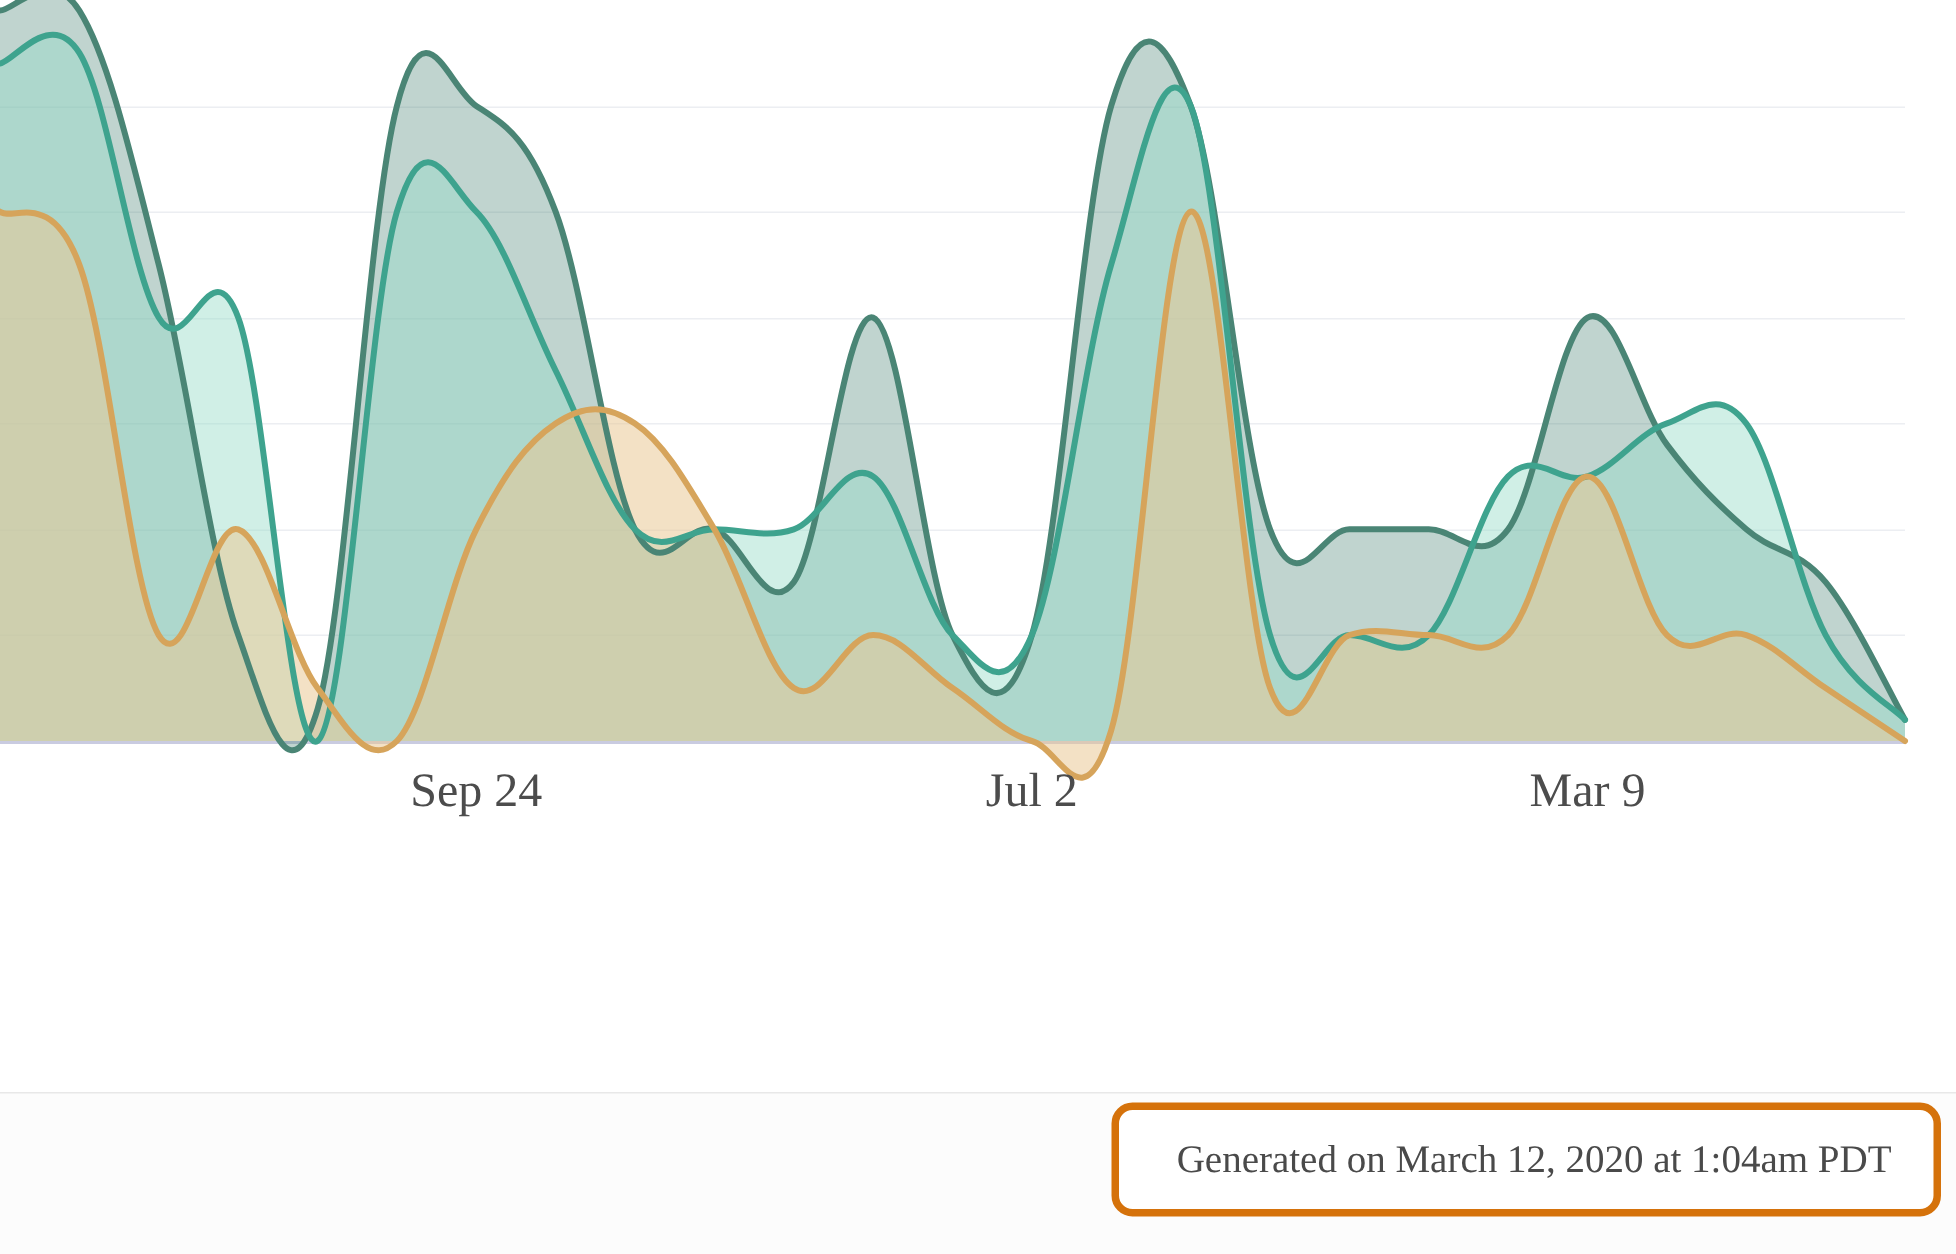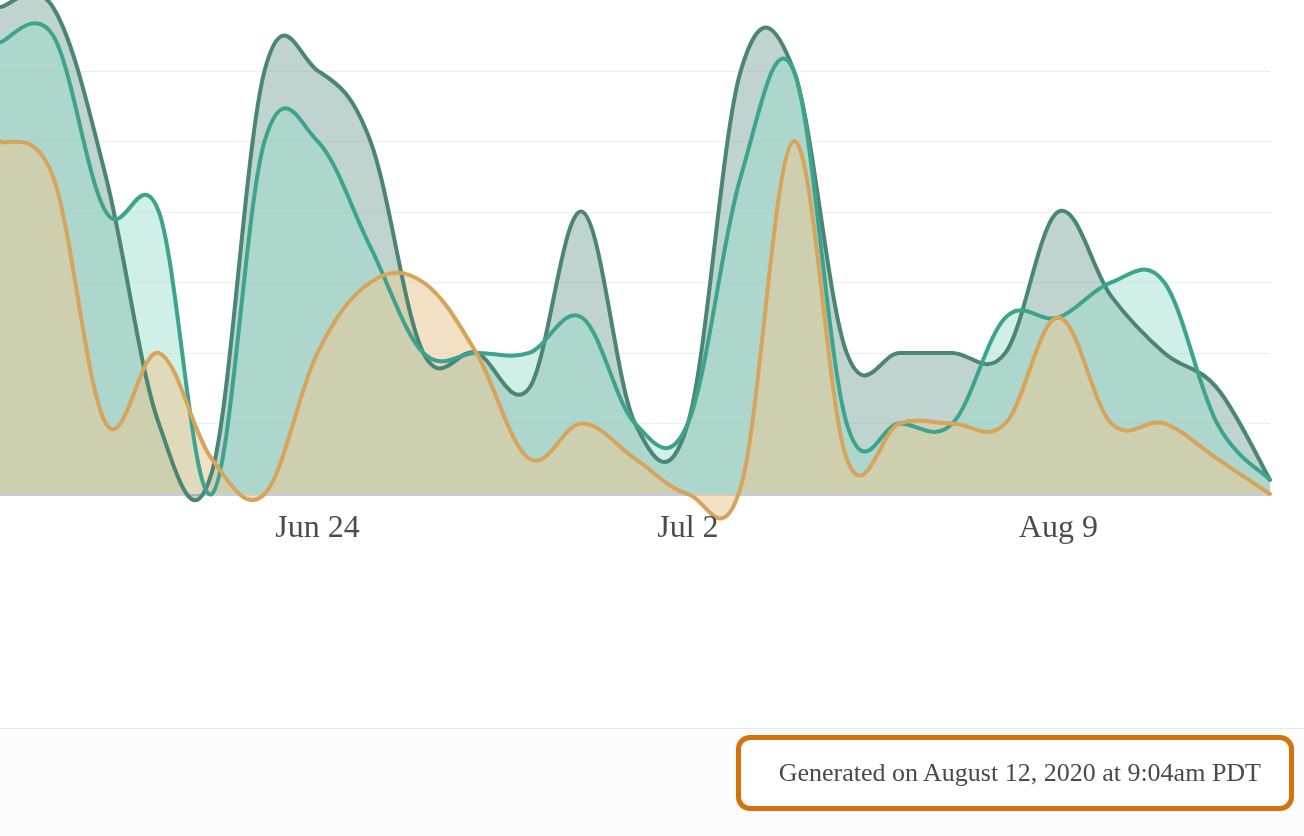"Jun 24" div.x-tick { text: Jun -> Sep }
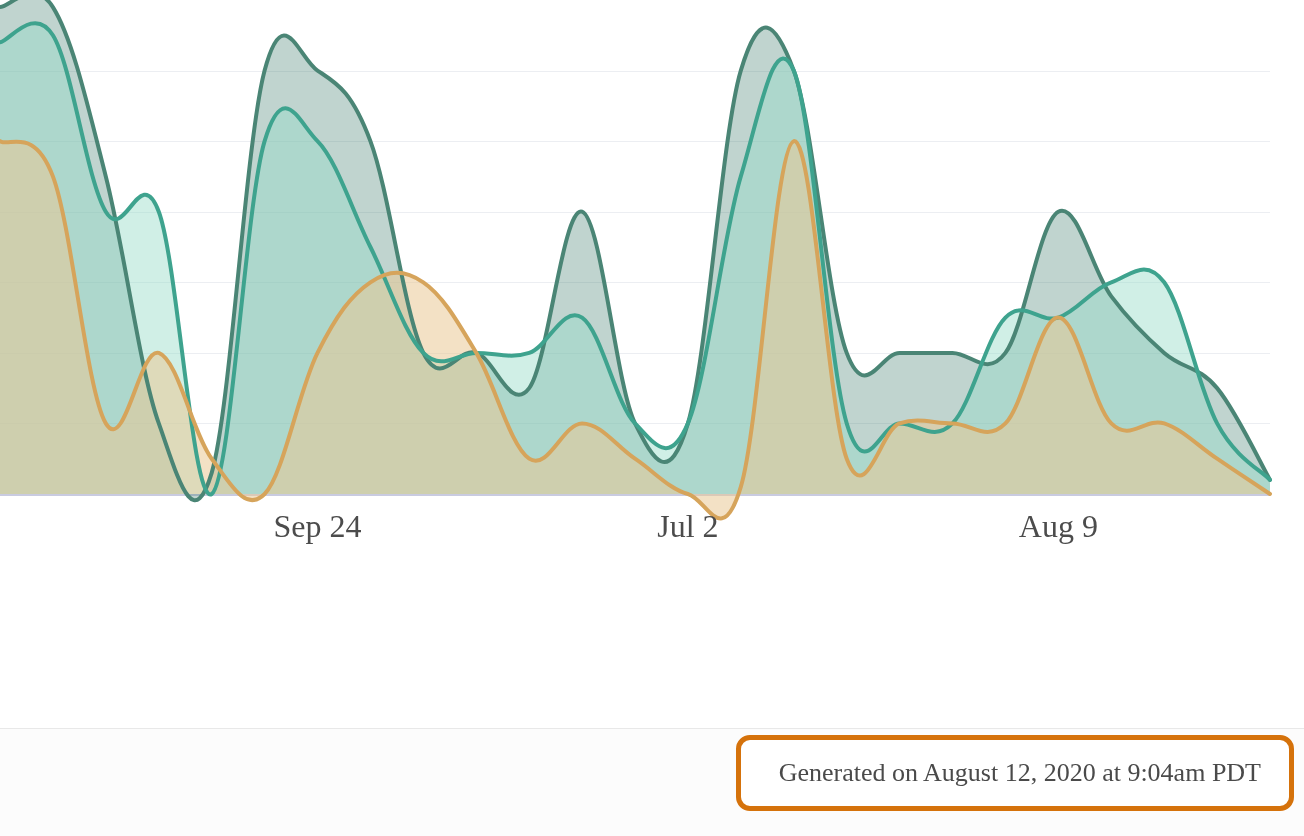"Aug 9" div.x-tick { text: Aug -> Mar }
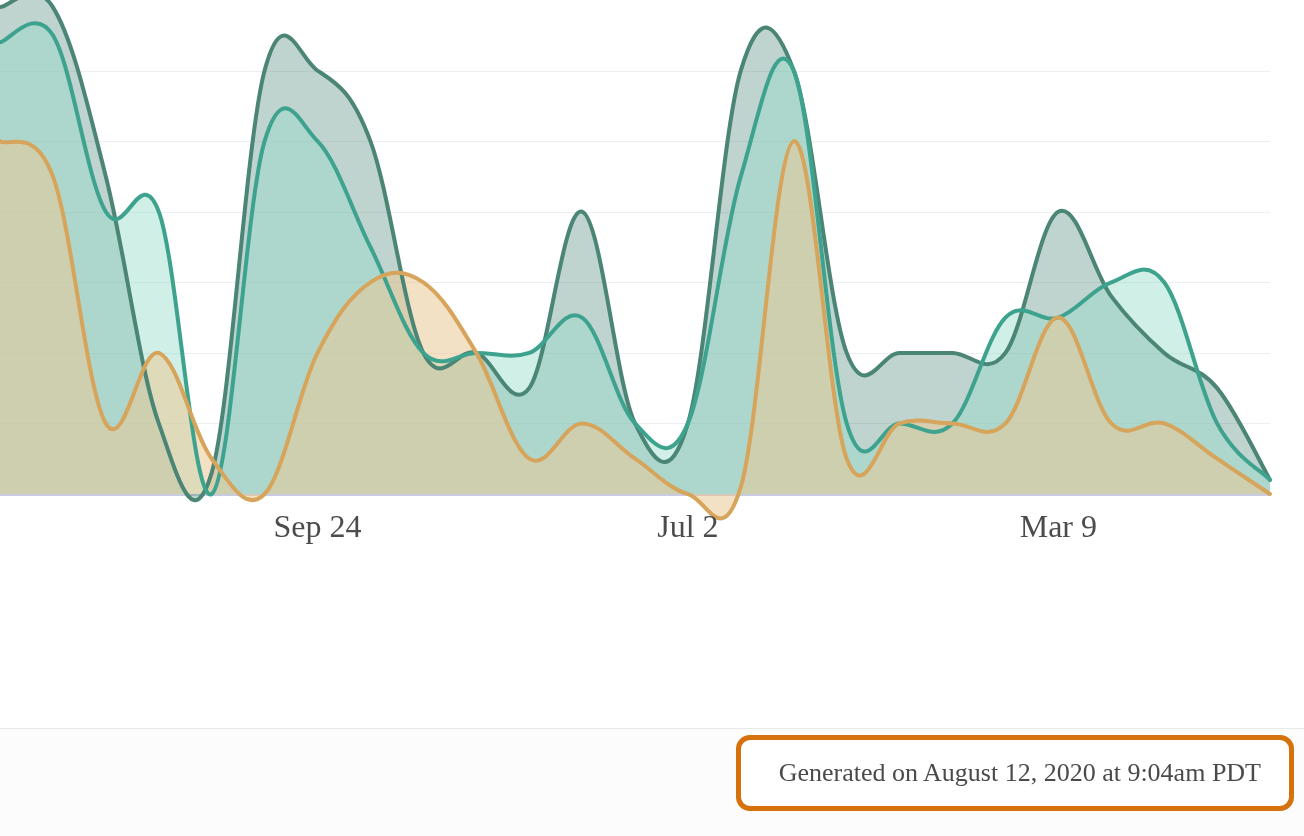"Generated on August 12, 2020" span { text: August 12, 2020 at 9:04am -> March 12, 2020 at 1:04am }
